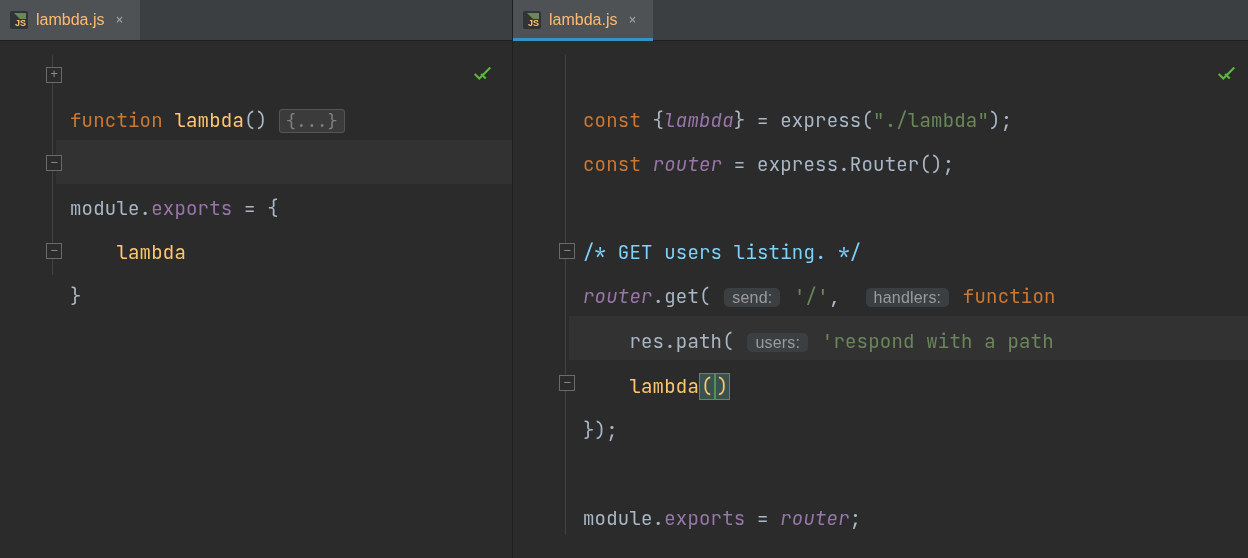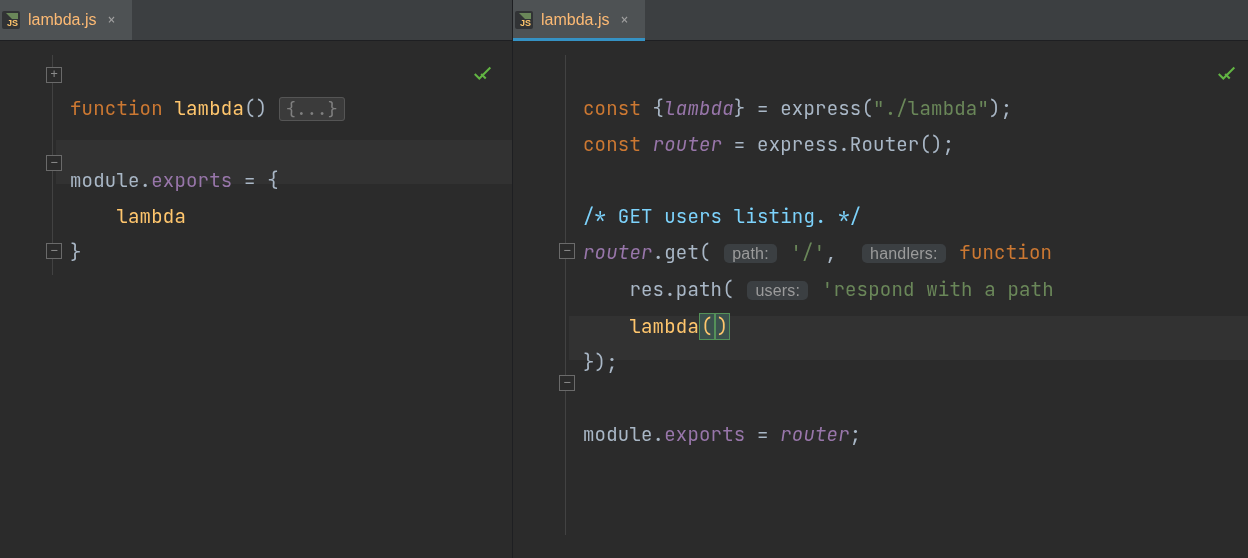"JS" .tab { padding: 0 14px 0 2px -> 0 14px 0 10px }
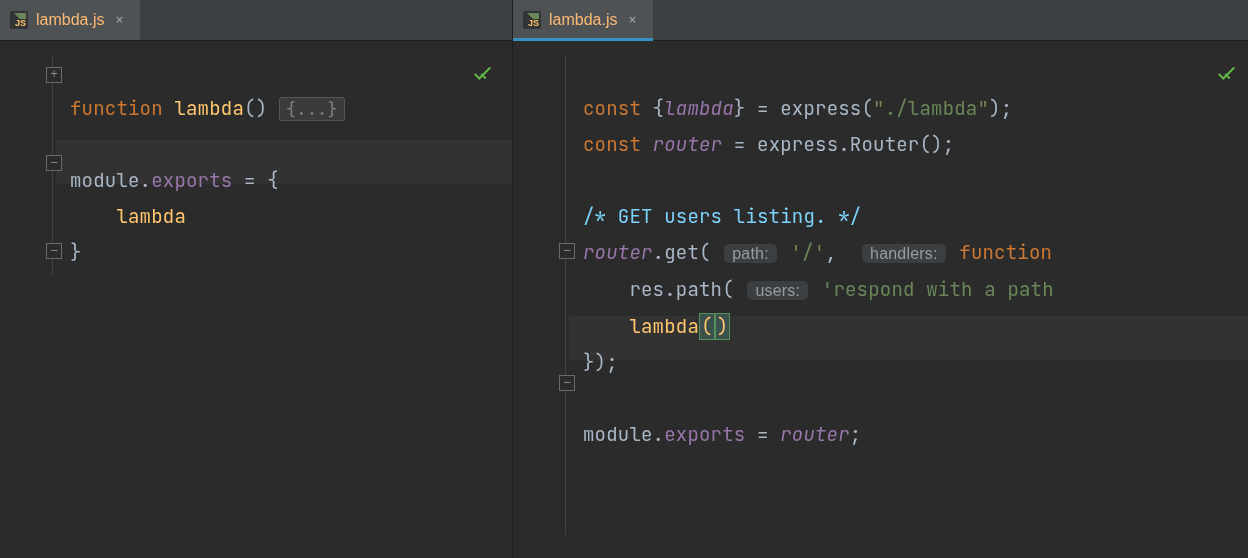"function lambda() {...} module.exports =" .code { line-height: 36px -> 44px }
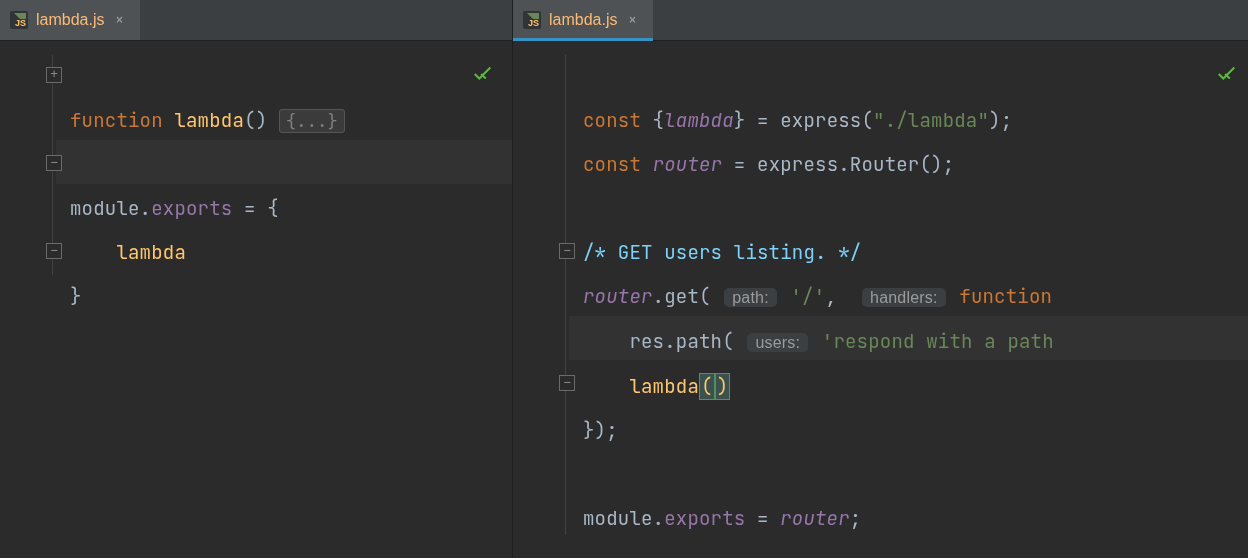"path:" span.param-hint { text: path -> send }
